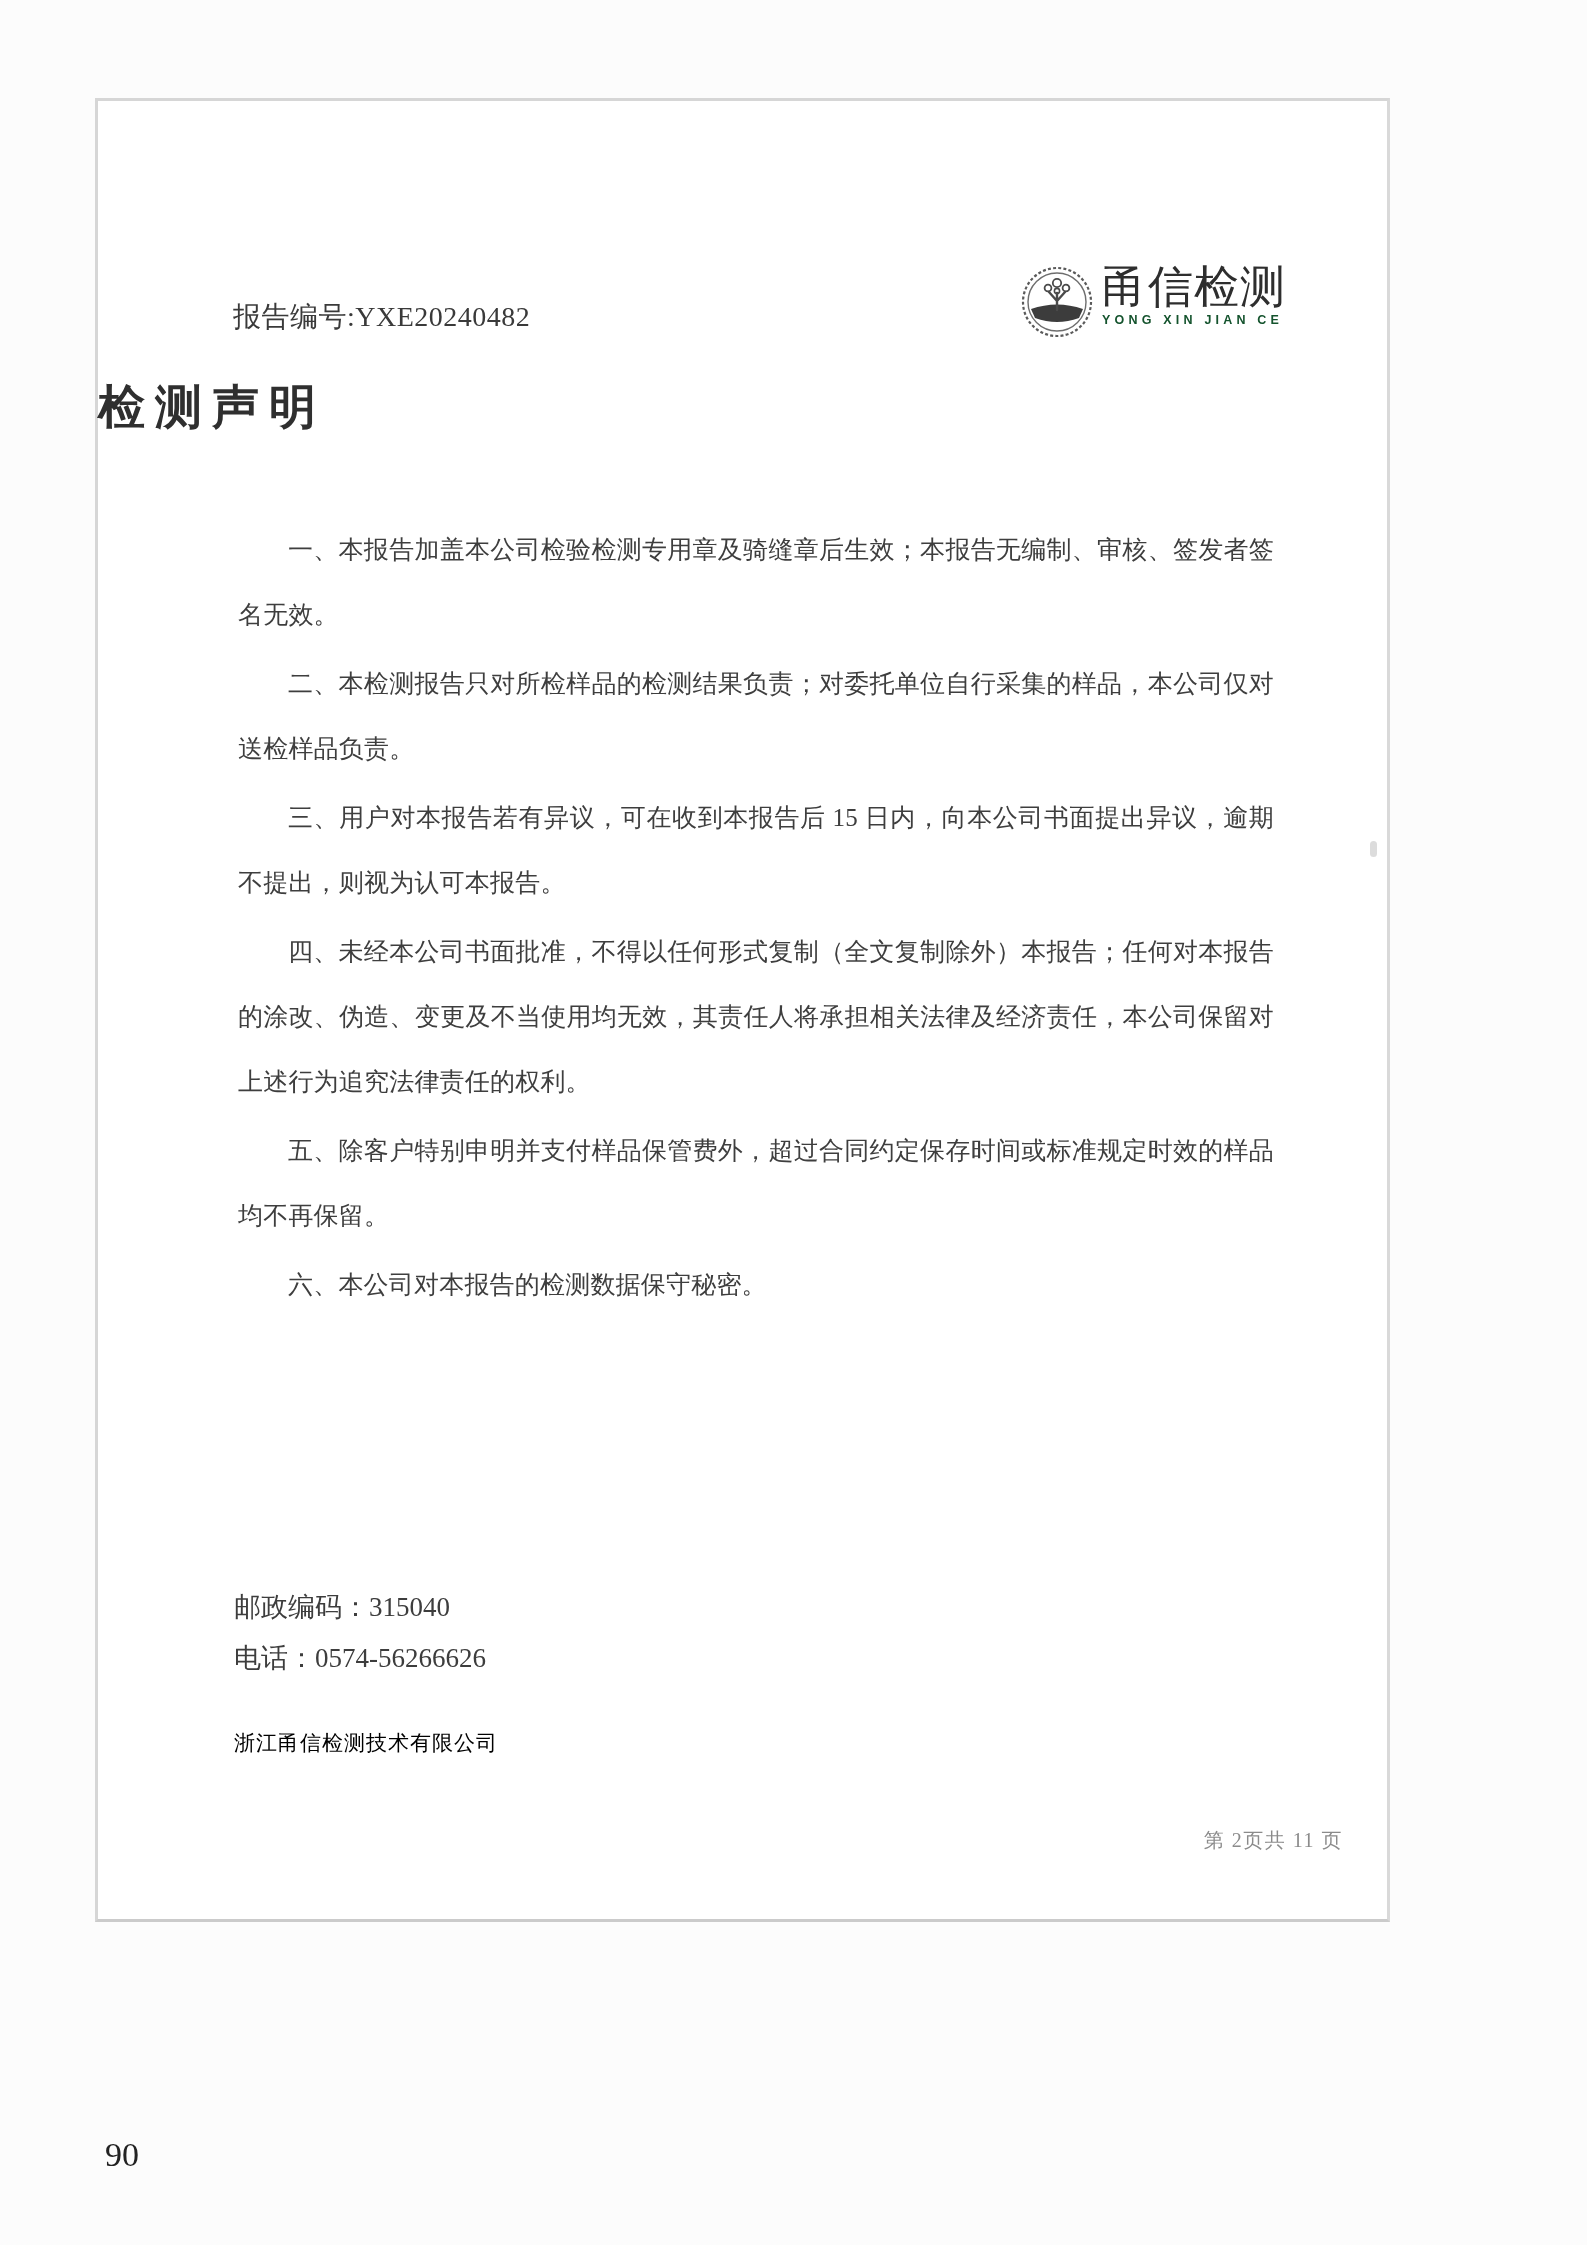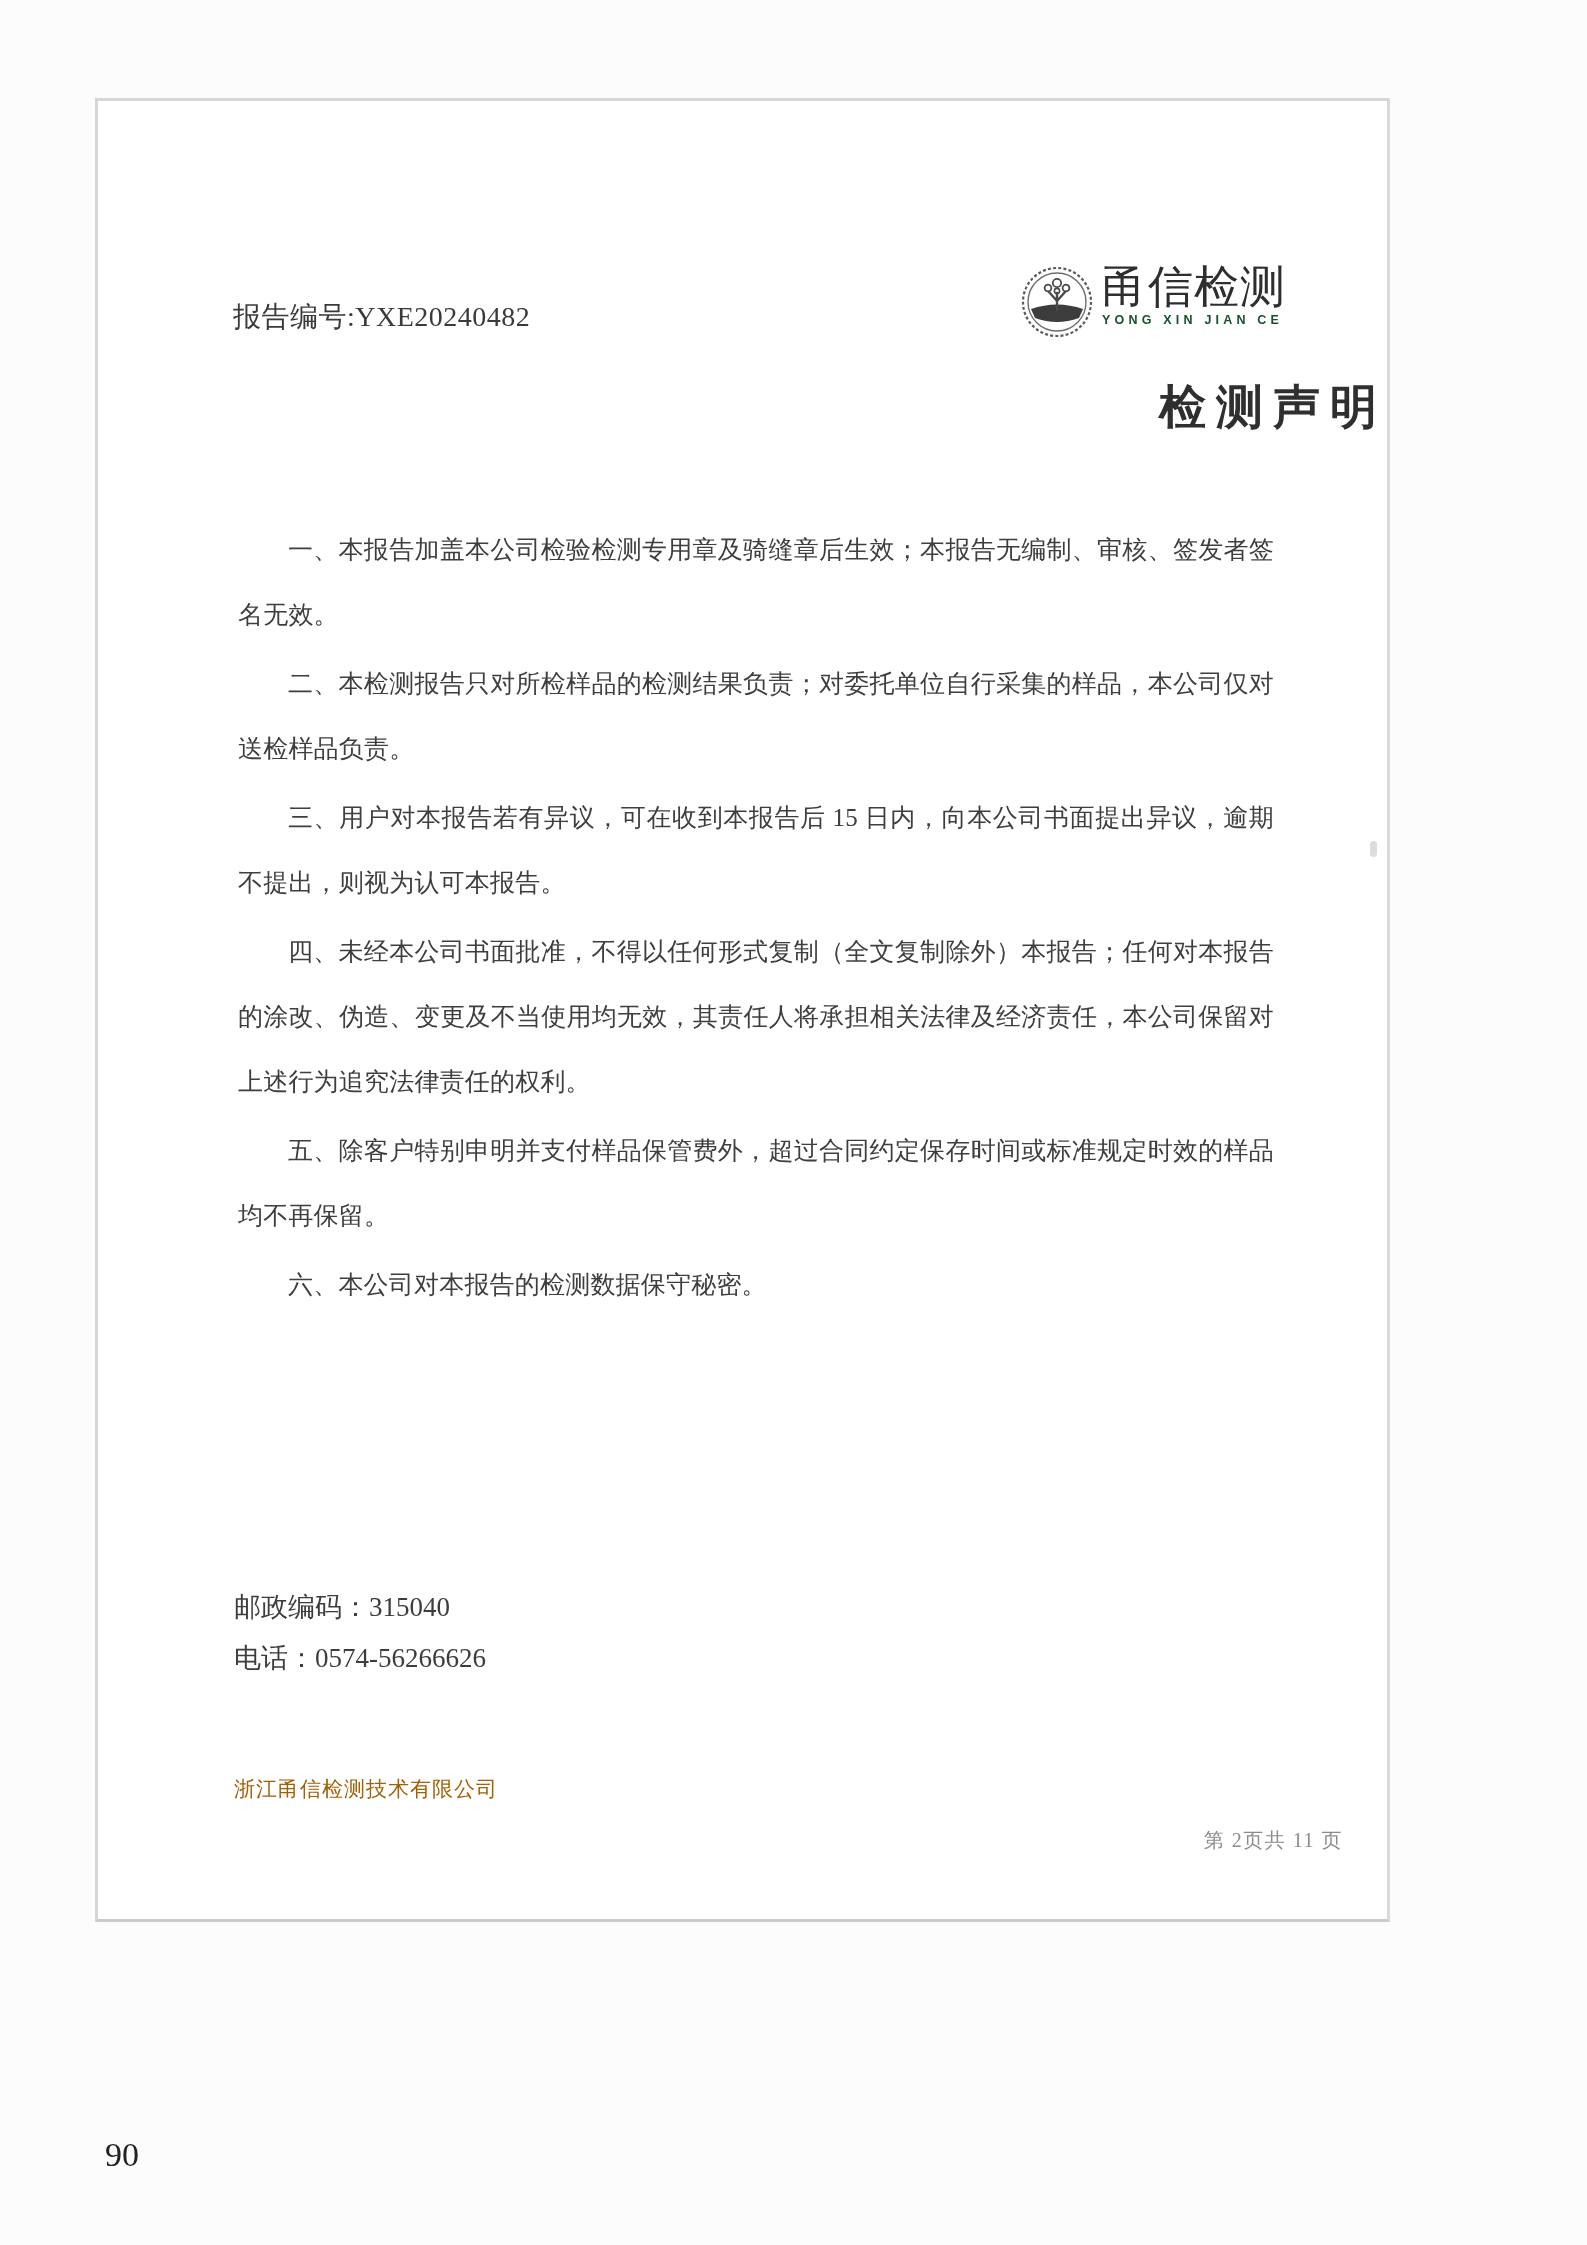"检测声明" .doc-title { text-align: right -> left }
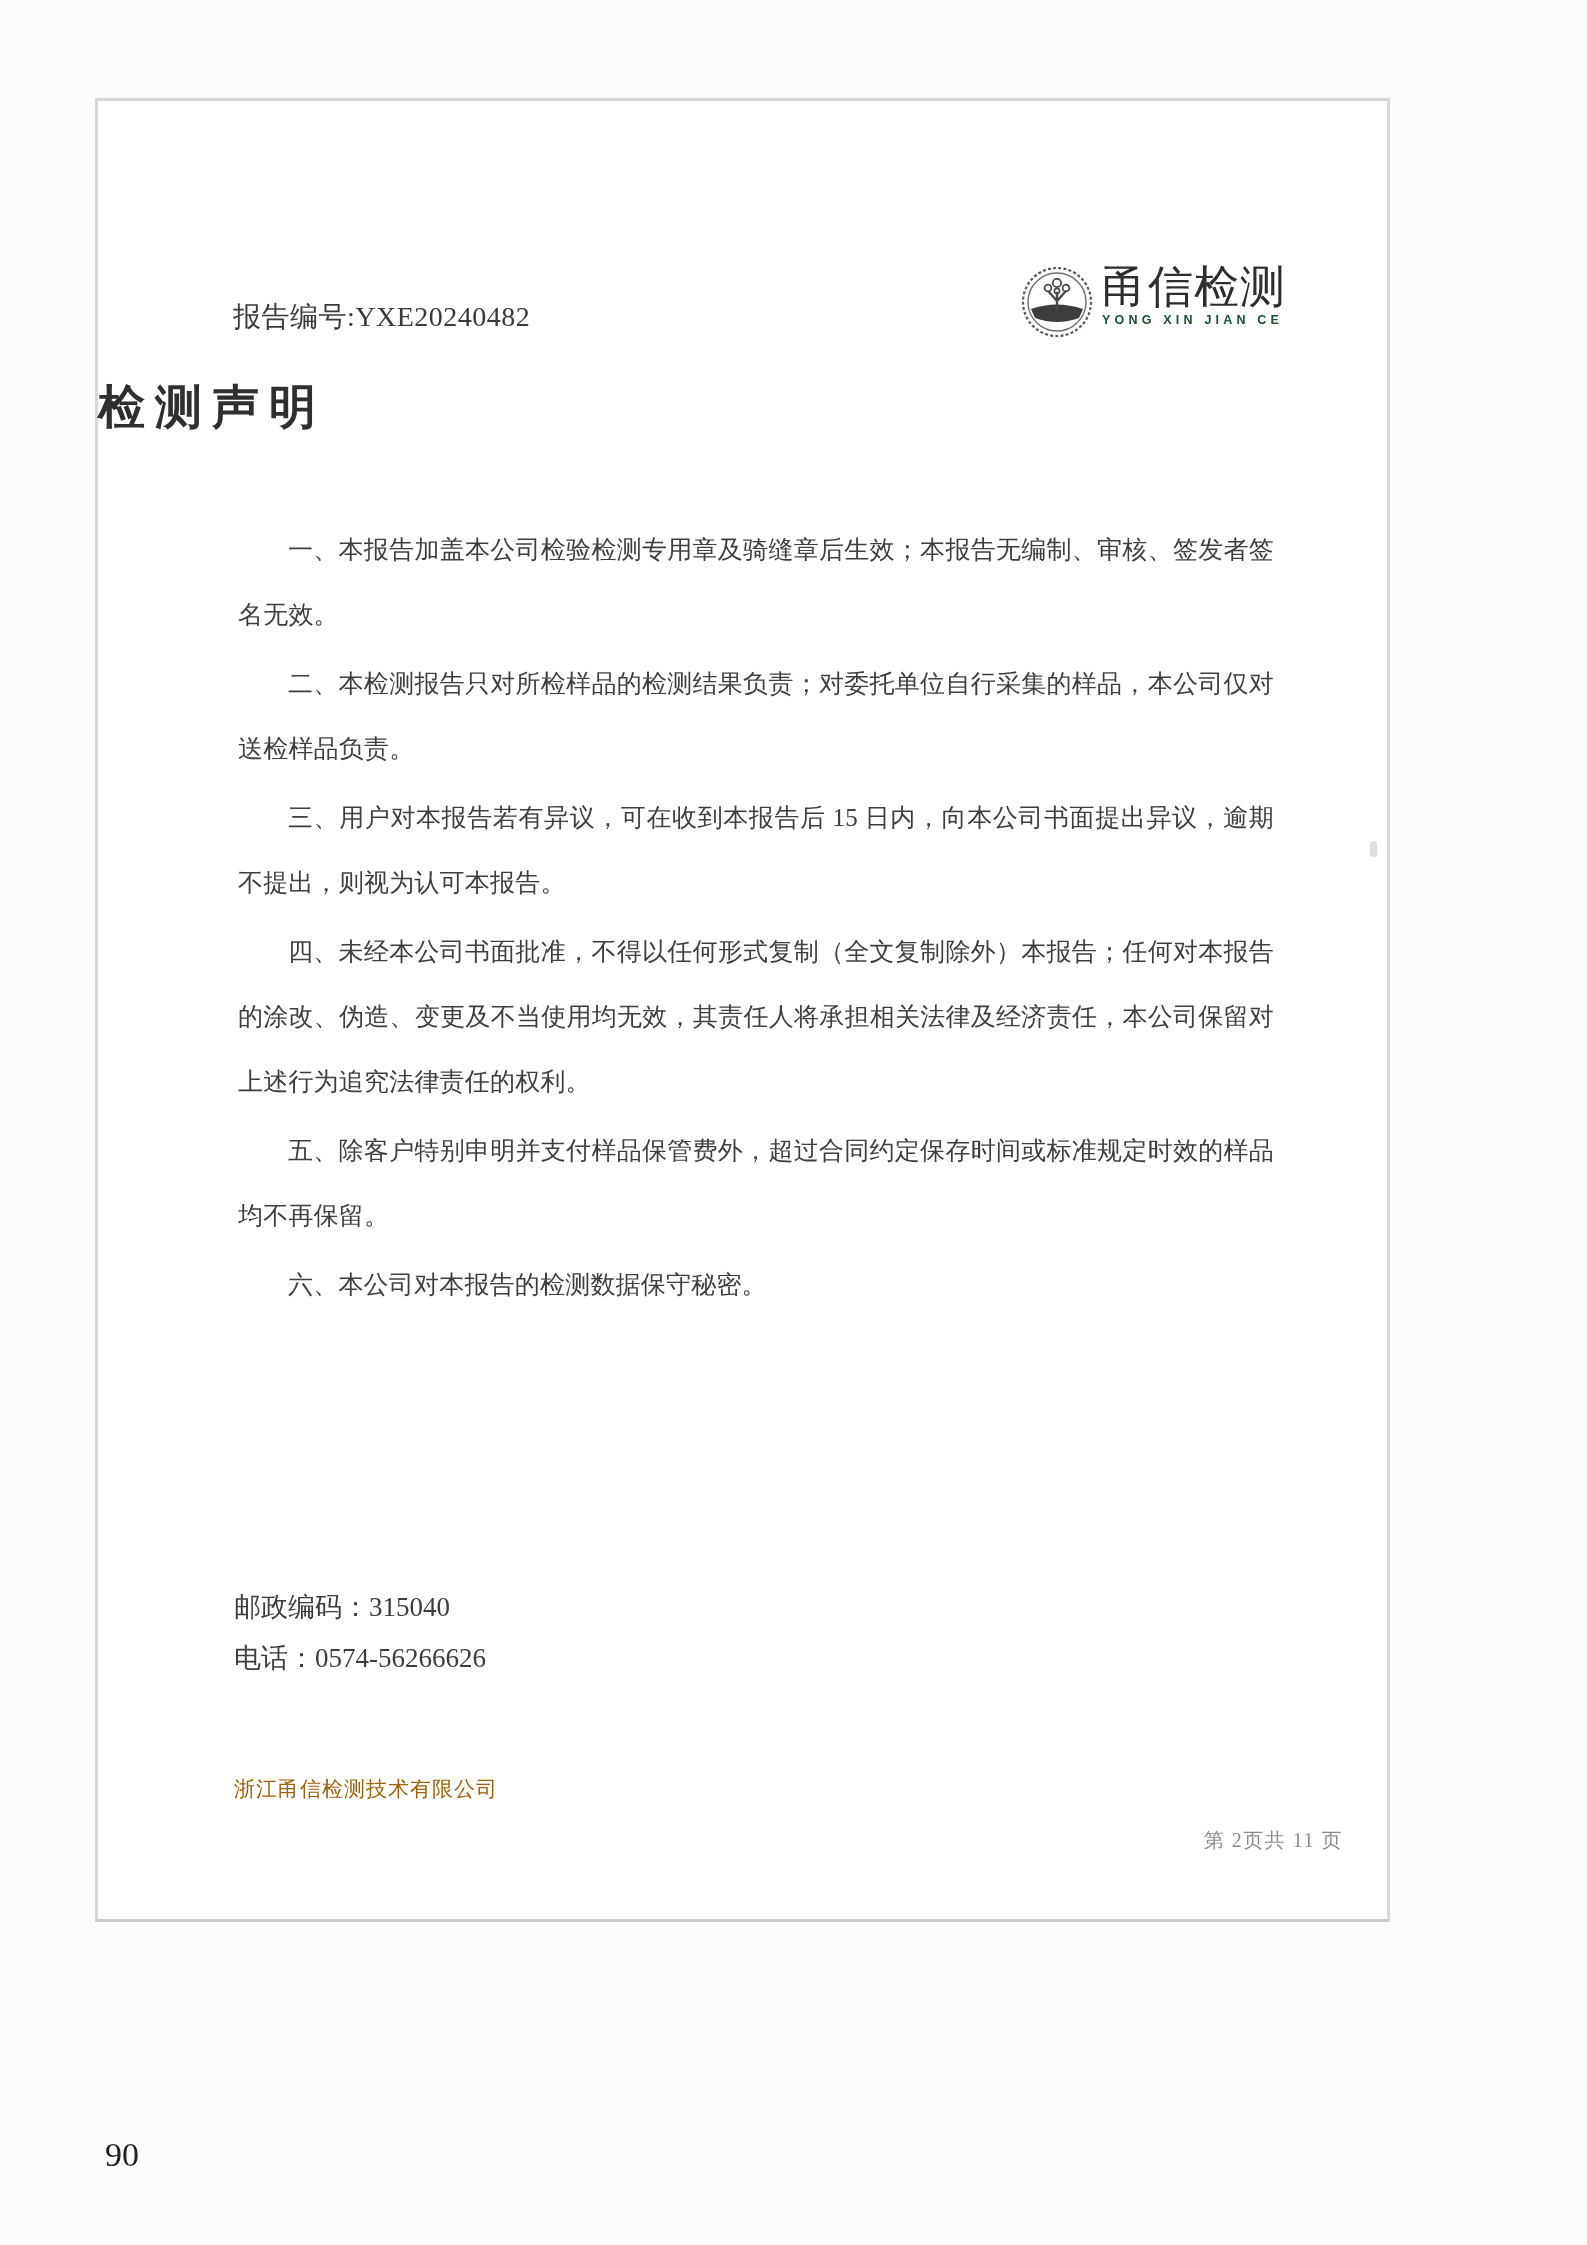"浙江甬信检测技术有限公司" .footer-company { color: #a16207 -> #000000; top: 1674px -> 1628px }
